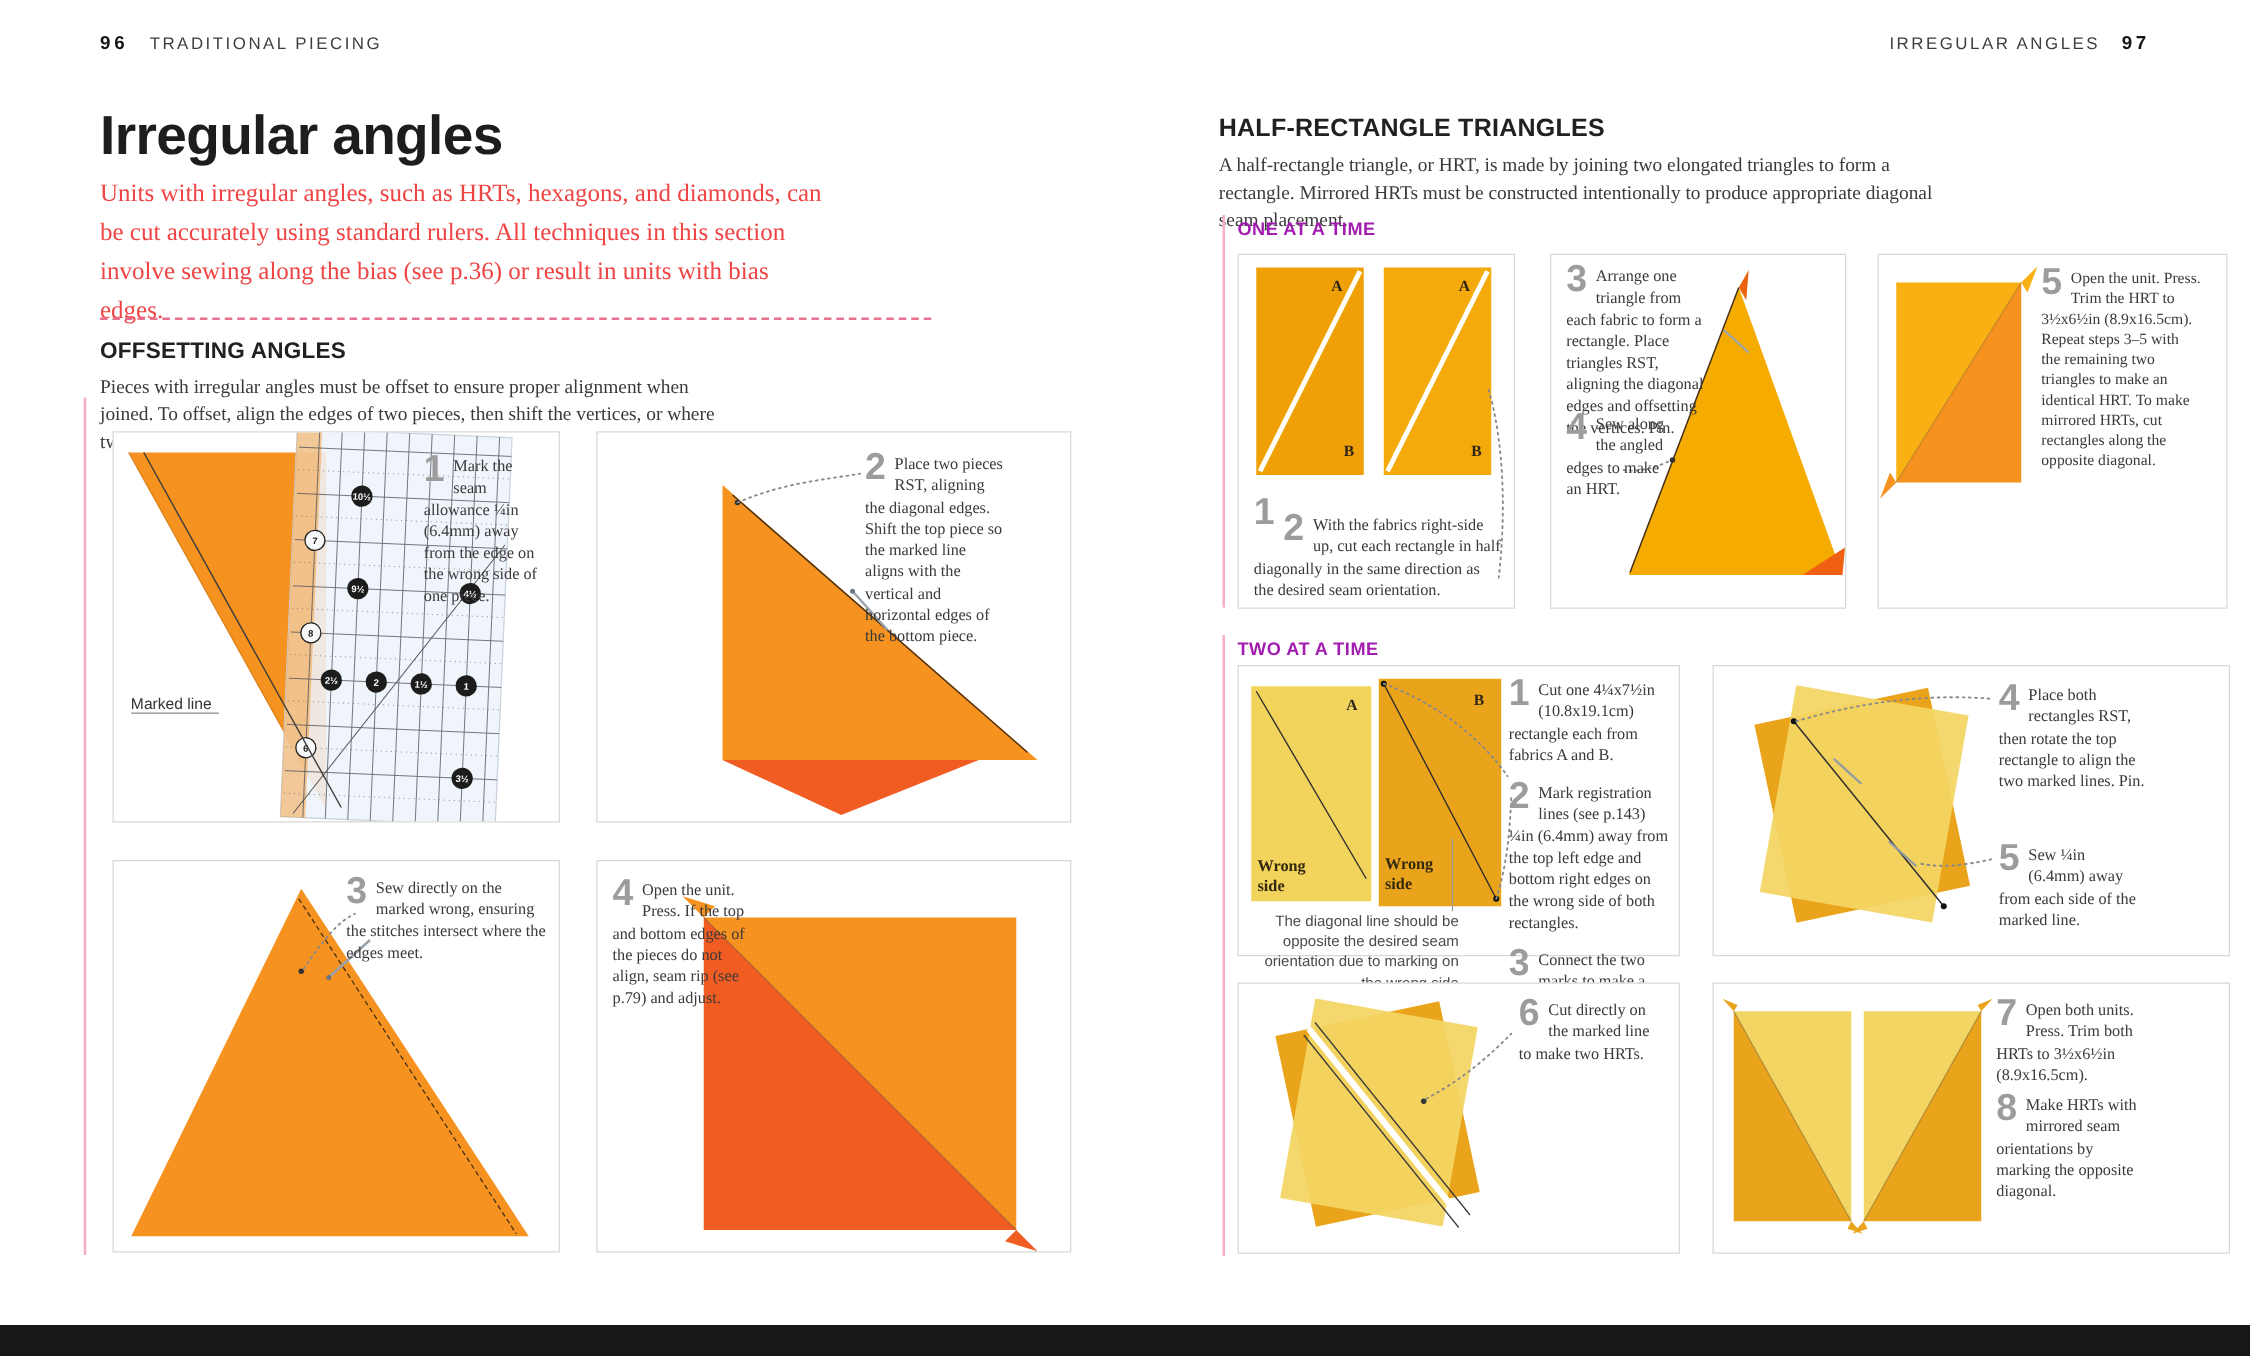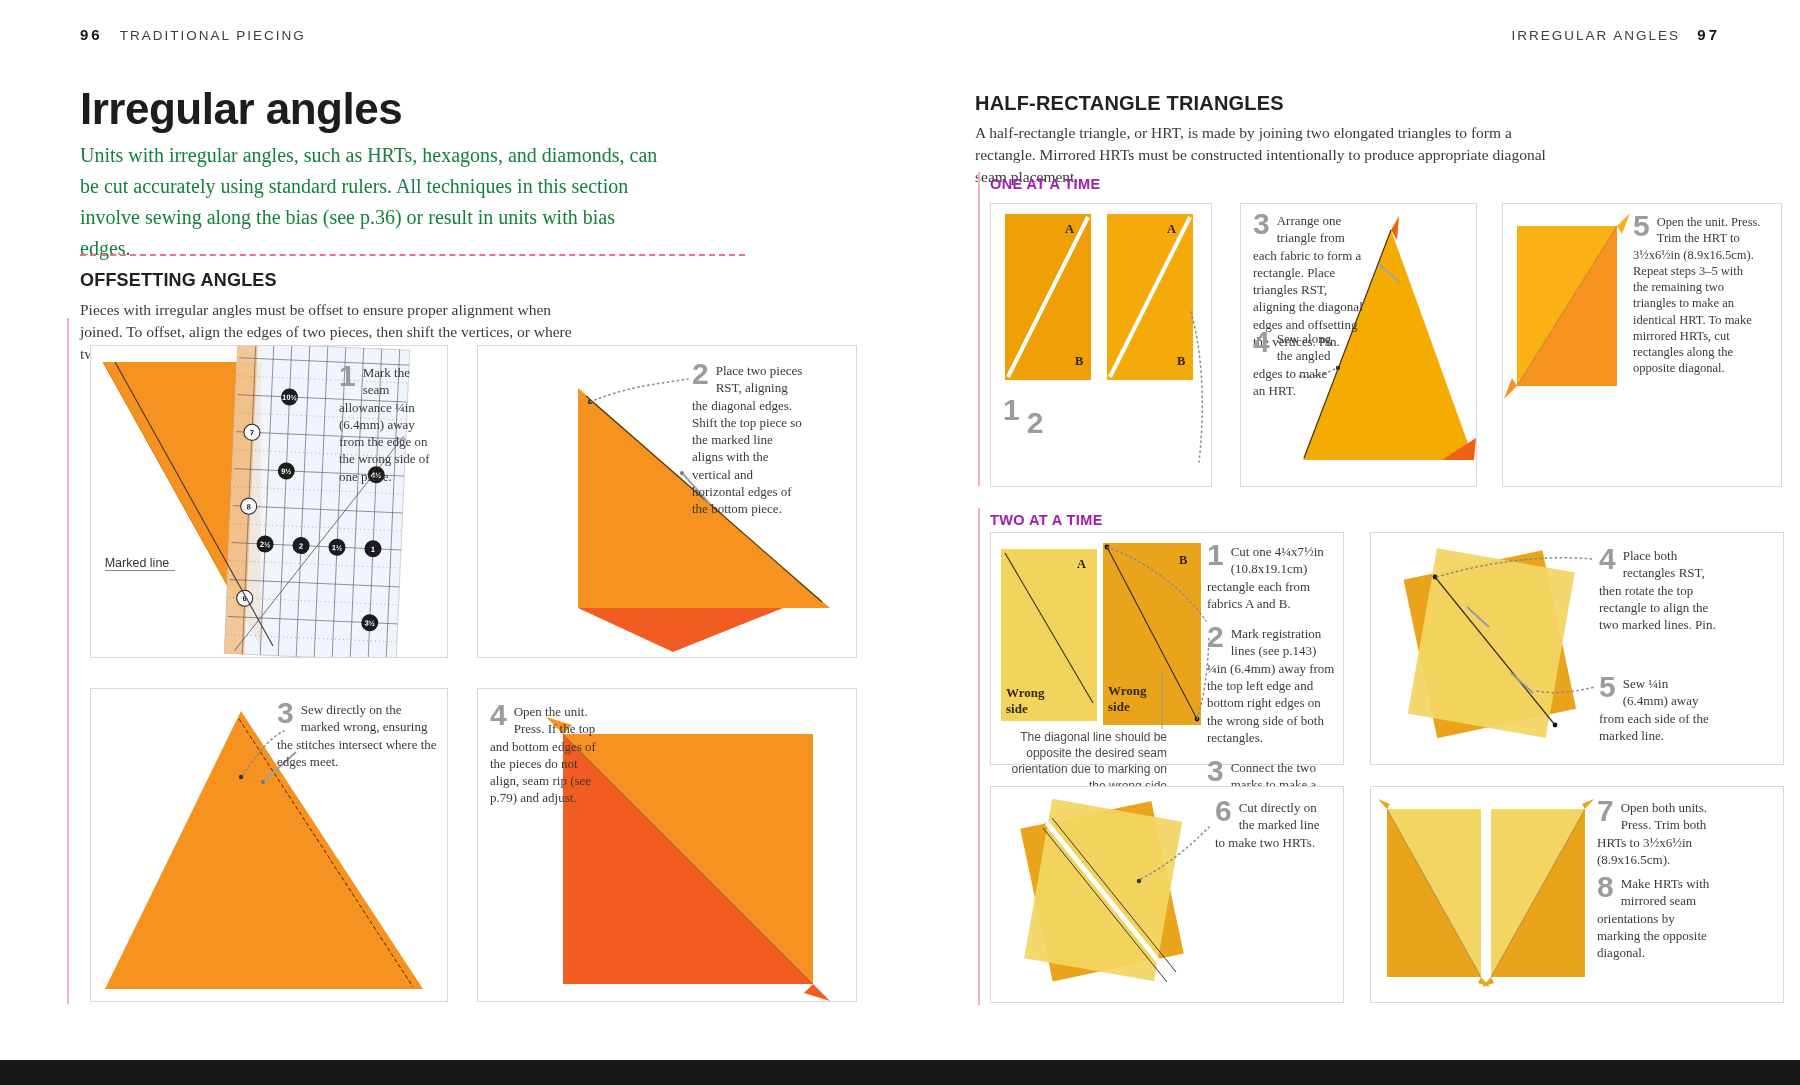"Units with irregular angles, such" .intro { color: #15803d -> #ef4444 }
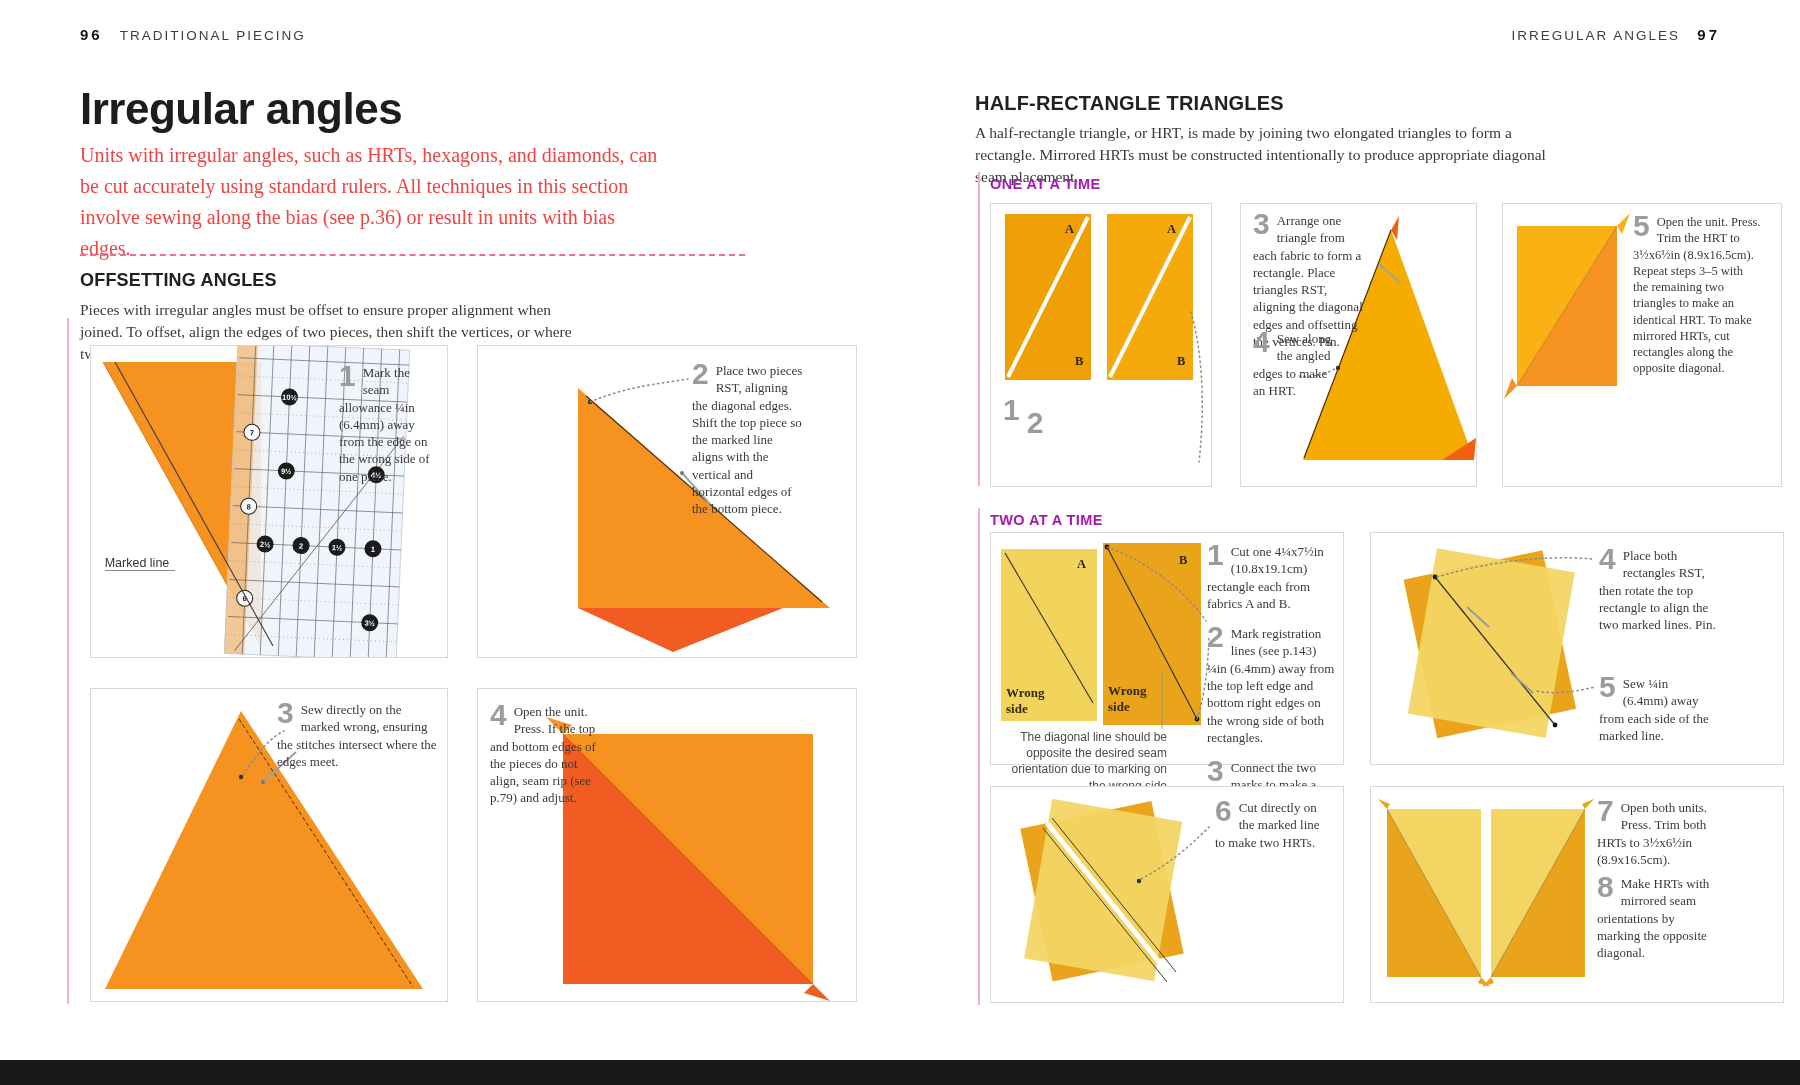"With the fabrics right-side up," span { html: none -> <span>With the fabrics right-side up, cut each rectangle in half diagonally in the same direction as the desired seam orientation.</span> }
